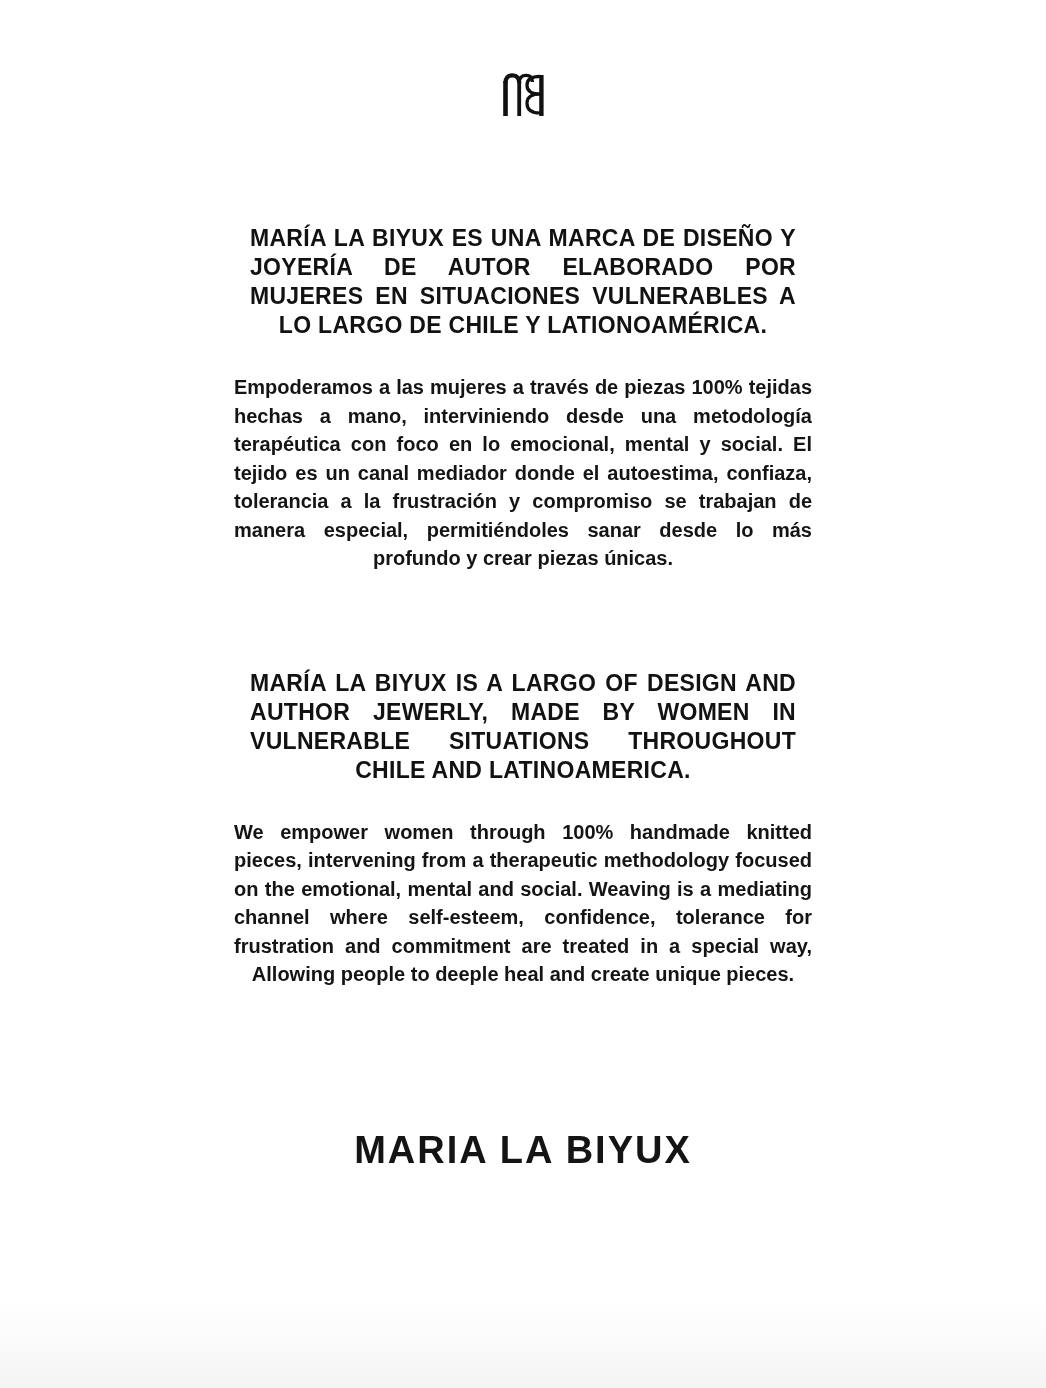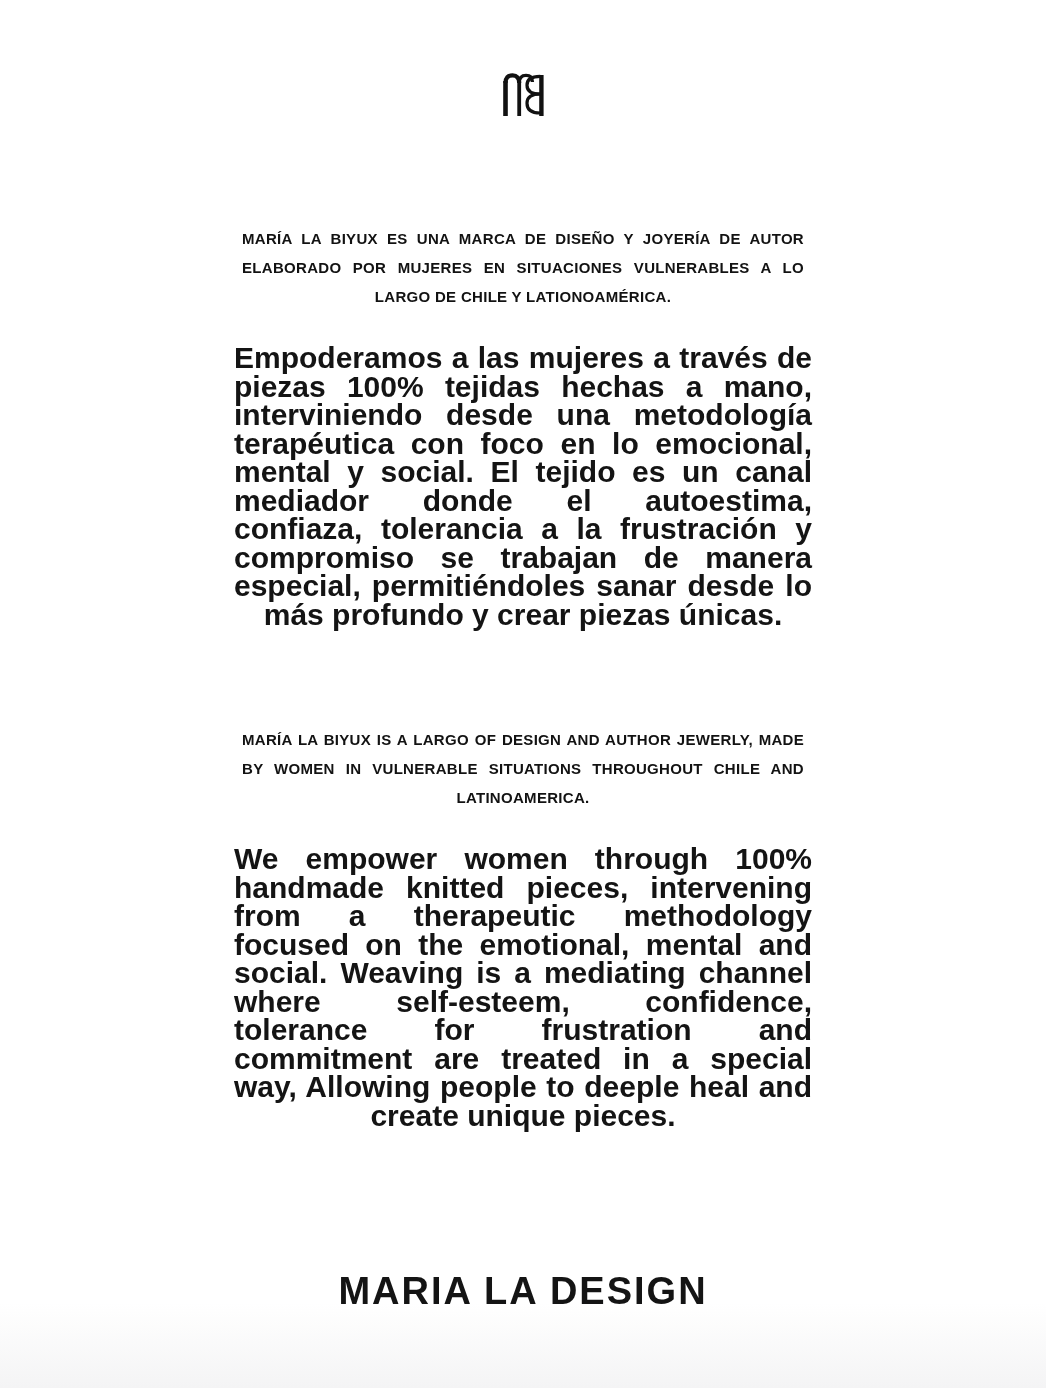"MARÍA LA BIYUX ES UNA" .heading { font-size: 15px -> 23px; margin: 8px -> 16px }
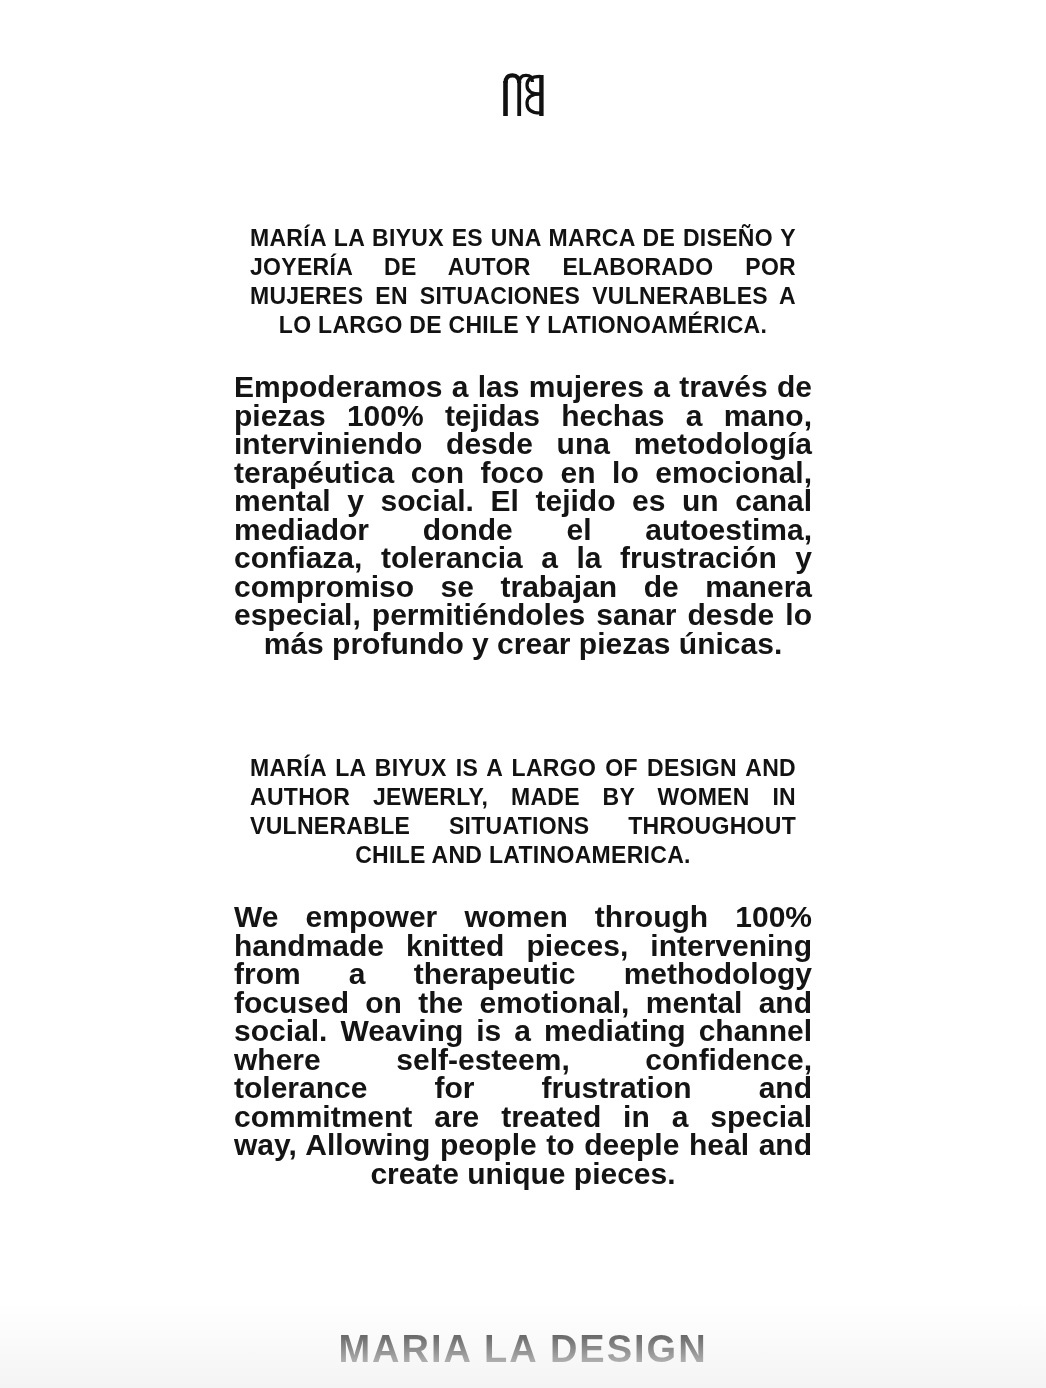"Empoderamos a las mujeres a" .body-text { font-size: 30px -> 20px }
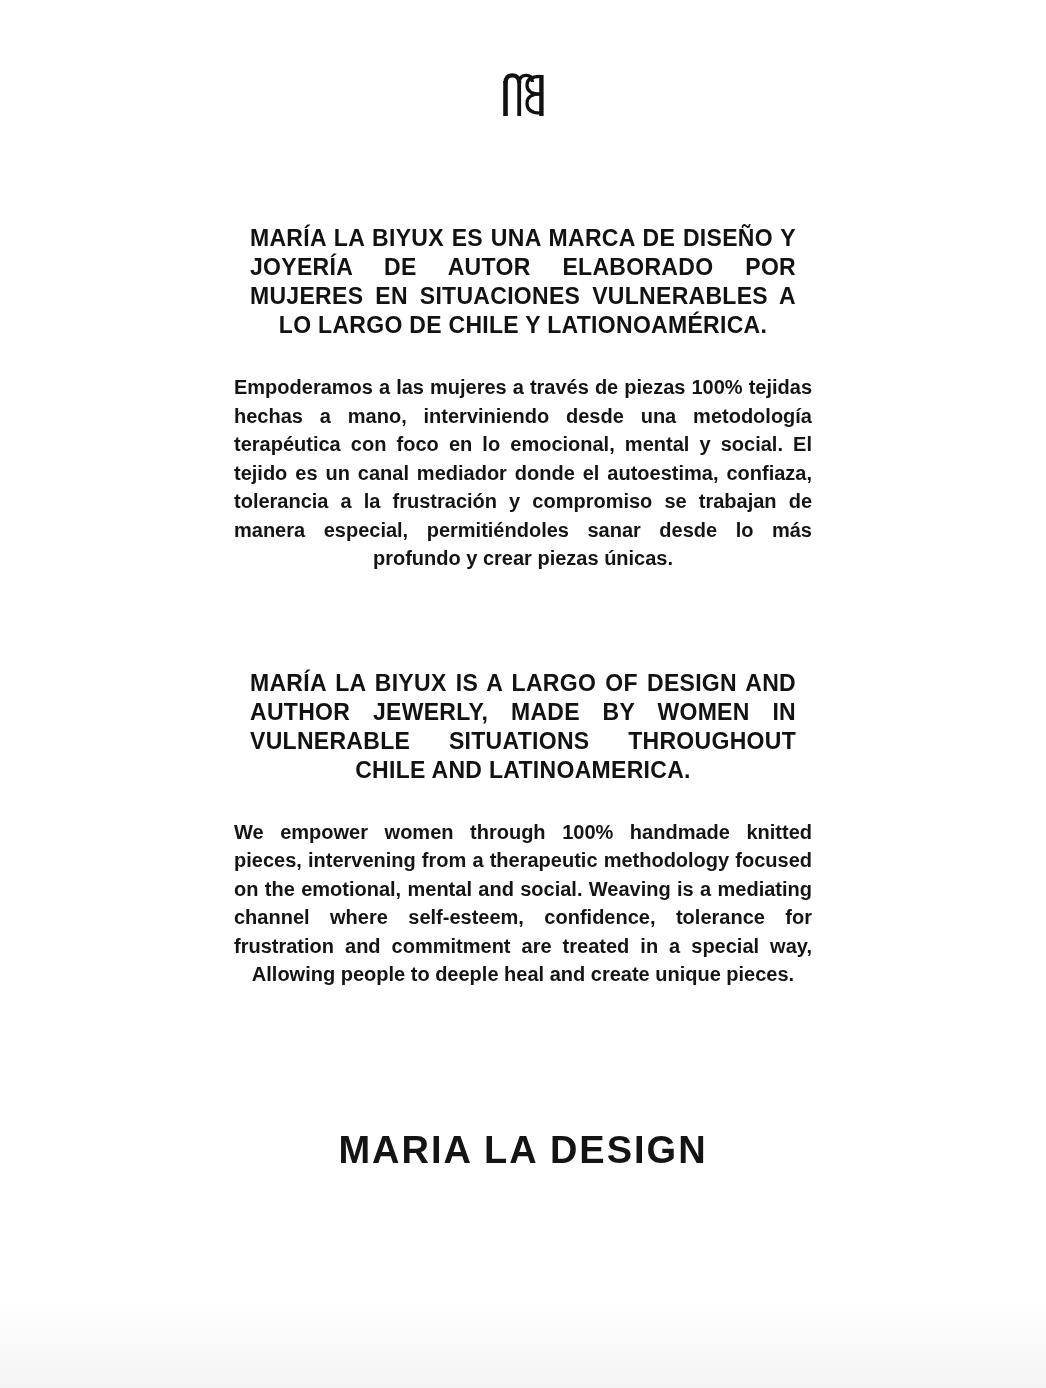"MARIA LA DESIGN" div.wordmark { text: DESIGN -> BIYUX }
